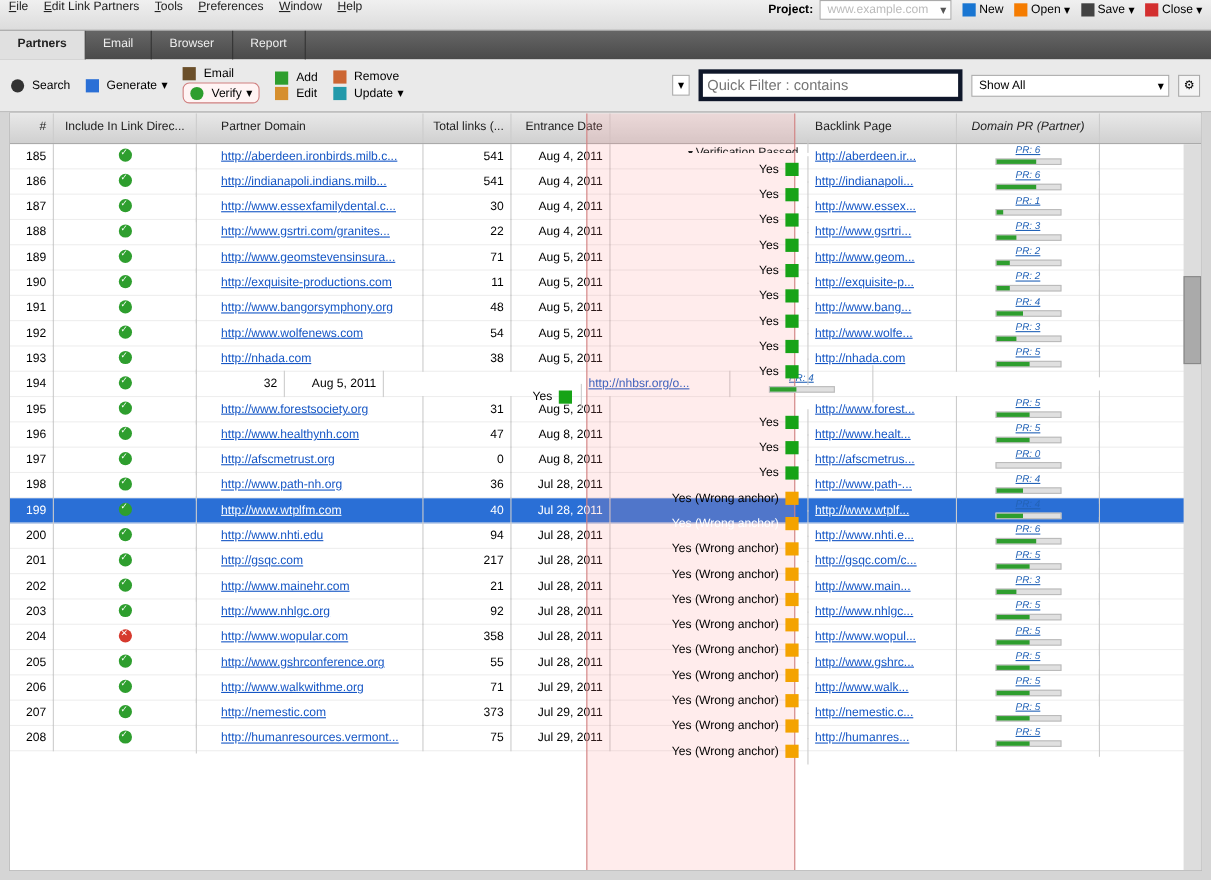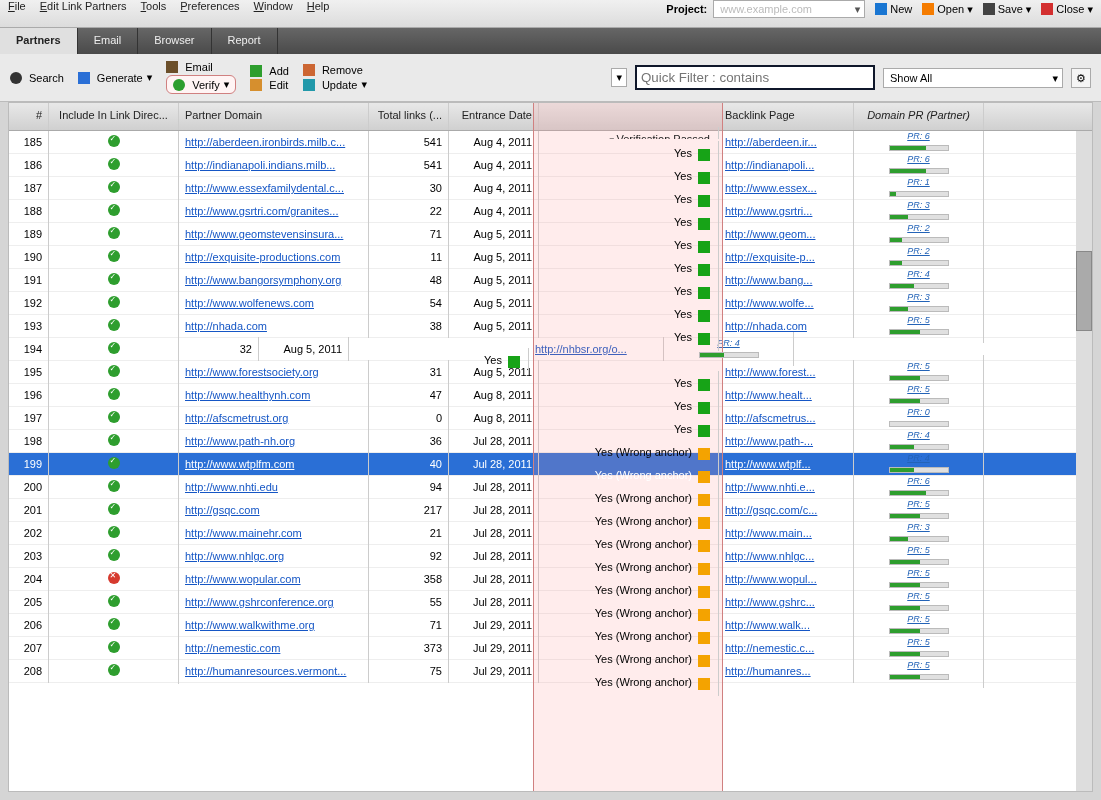"www.example.com" .proj-sel { width: 152px -> 120px }
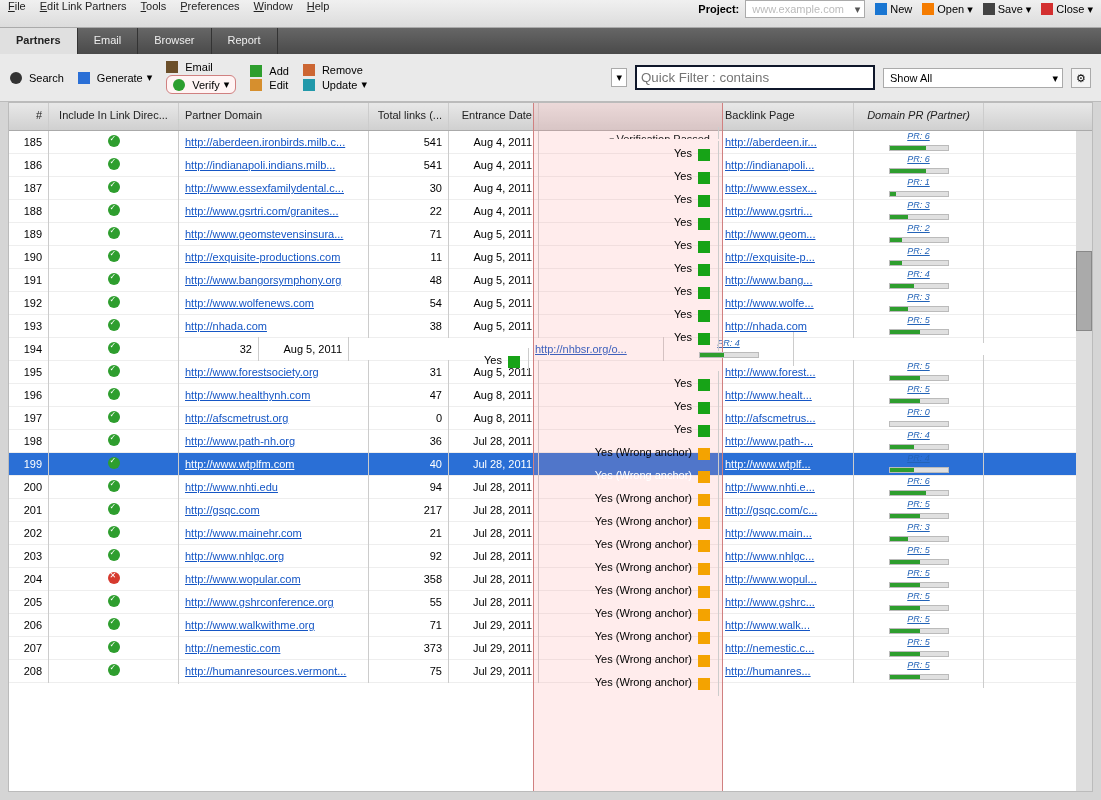"Quick Filter : contains" .qf input { border: 2px solid #0f172a -> 4px solid #0f172a }
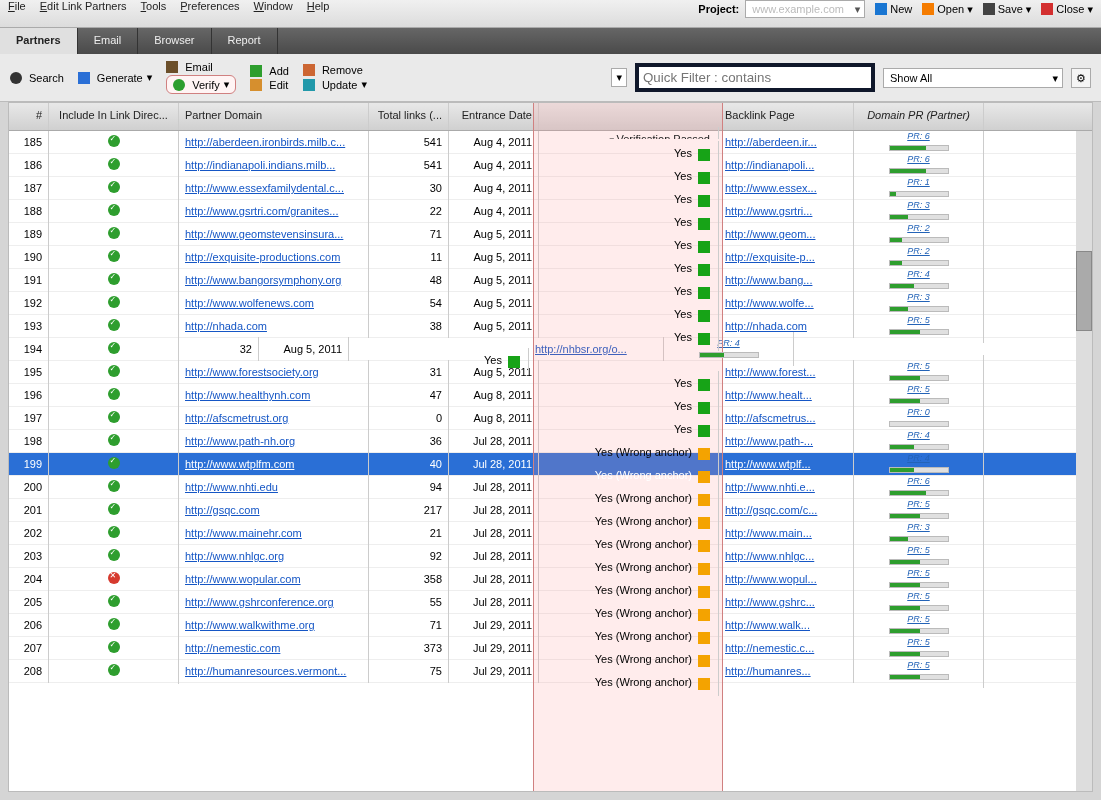"Partner Domain" .gc.dom { margin-left: none -> 16px }
